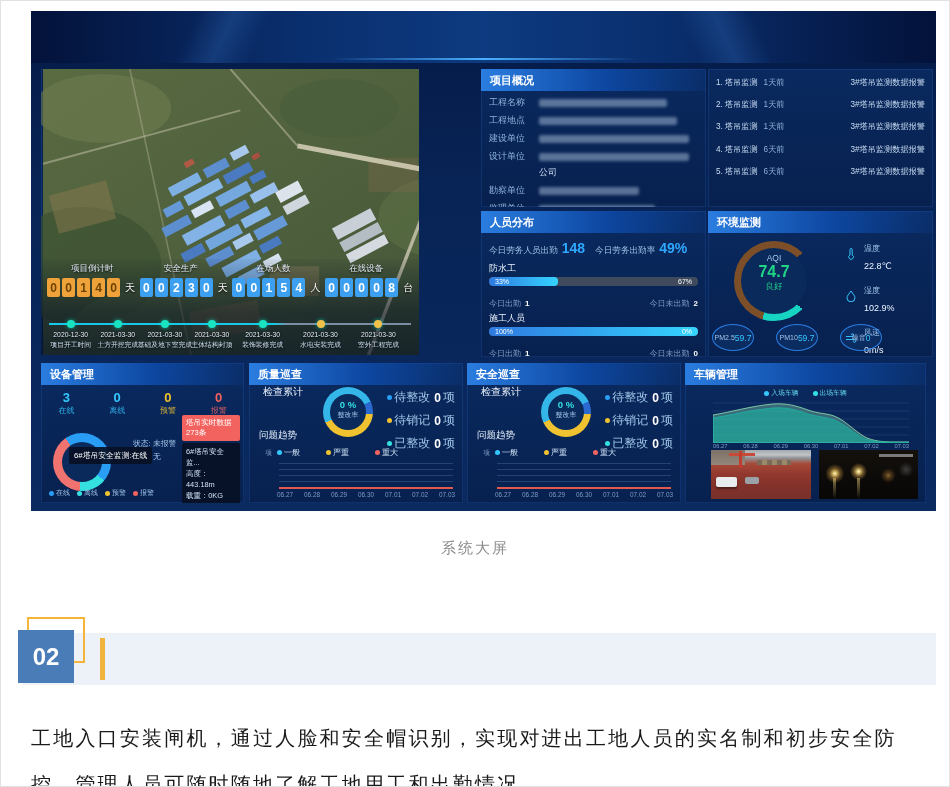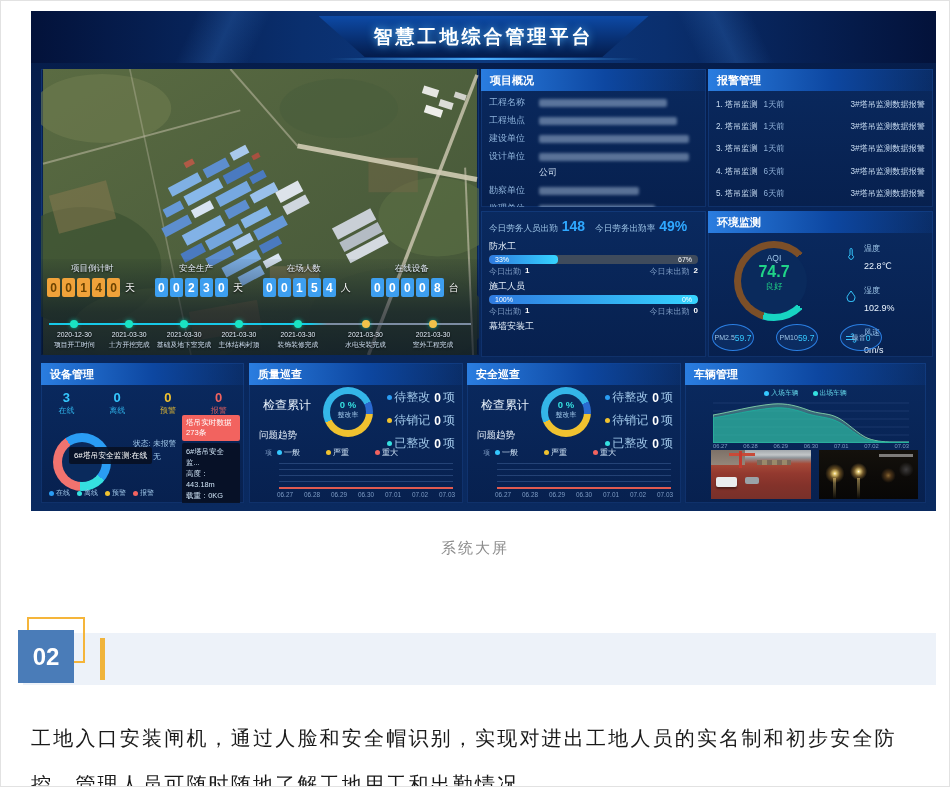"智慧工地综合管理平台" div.banner-shape { html: <div> <span>智慧工地综合管理平台</span> </div> -> none }
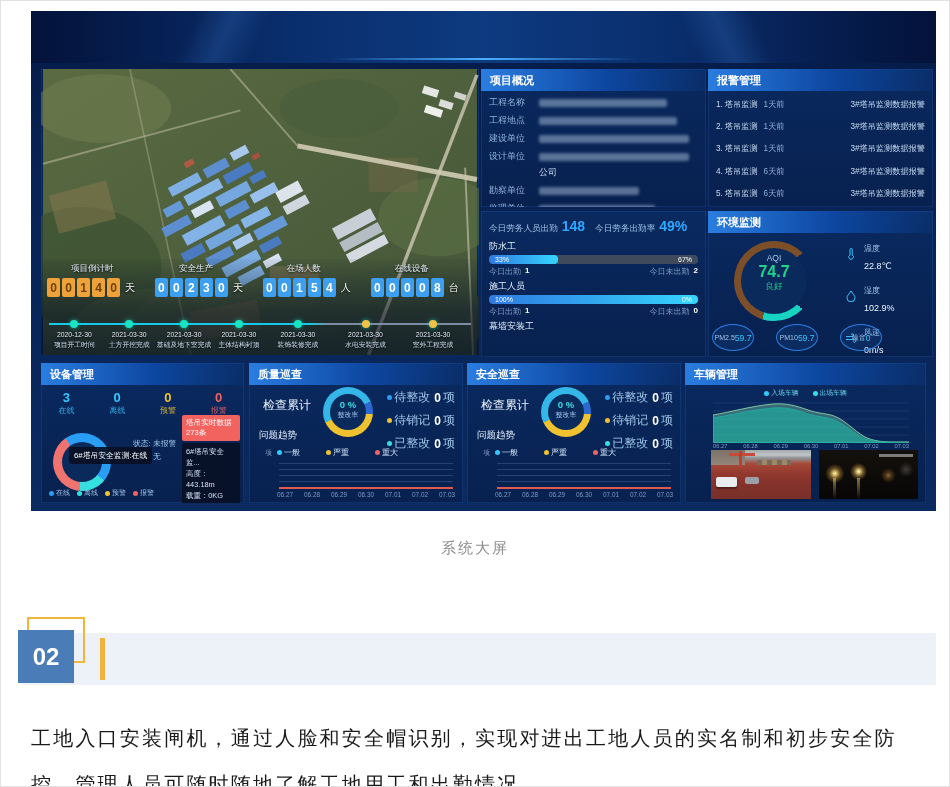"报警管理" div.panel-h { html: <div>报警管理</div> -> none }
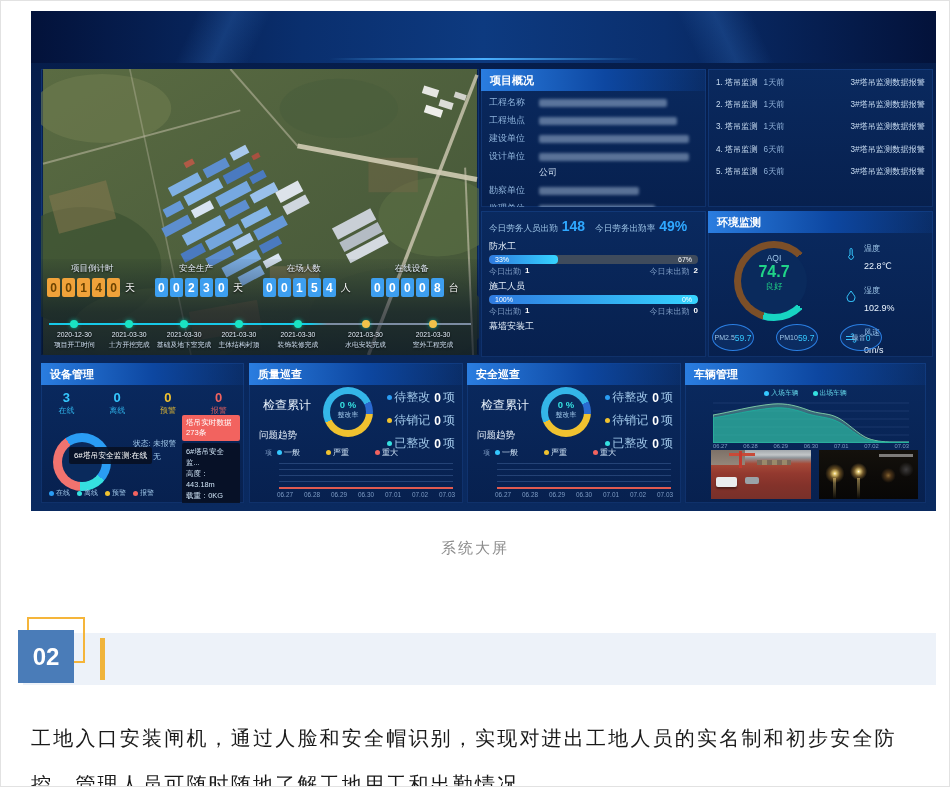"人员分布" div.panel-h { html: none -> <div>人员分布</div> }
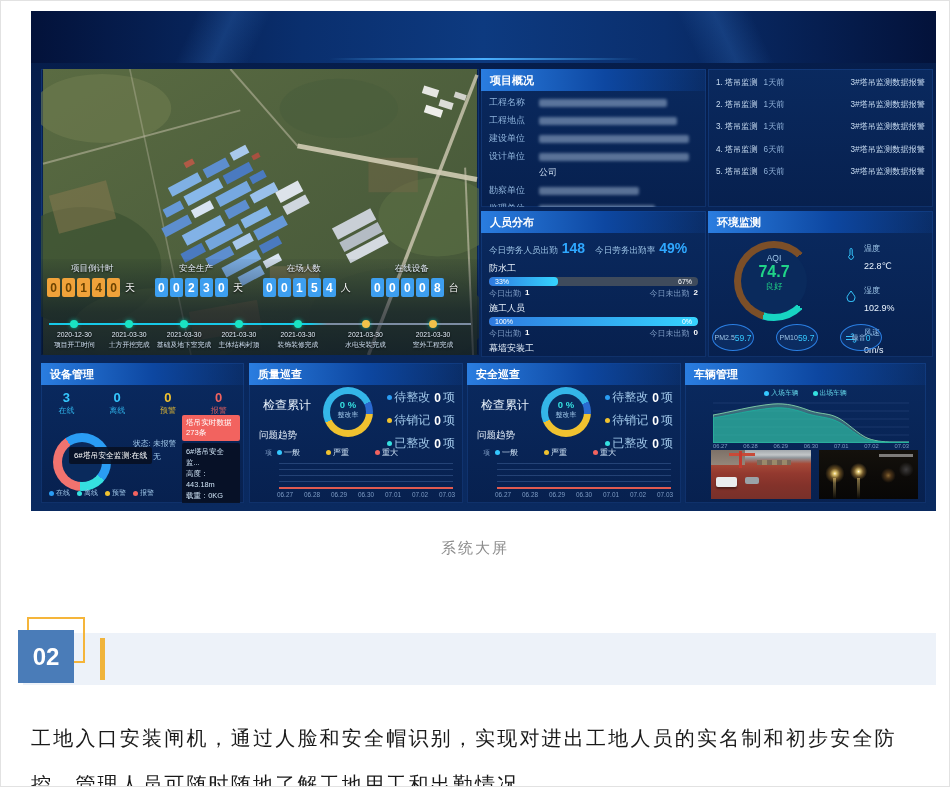"项目倒计时" .map { width: 438px -> 378px }
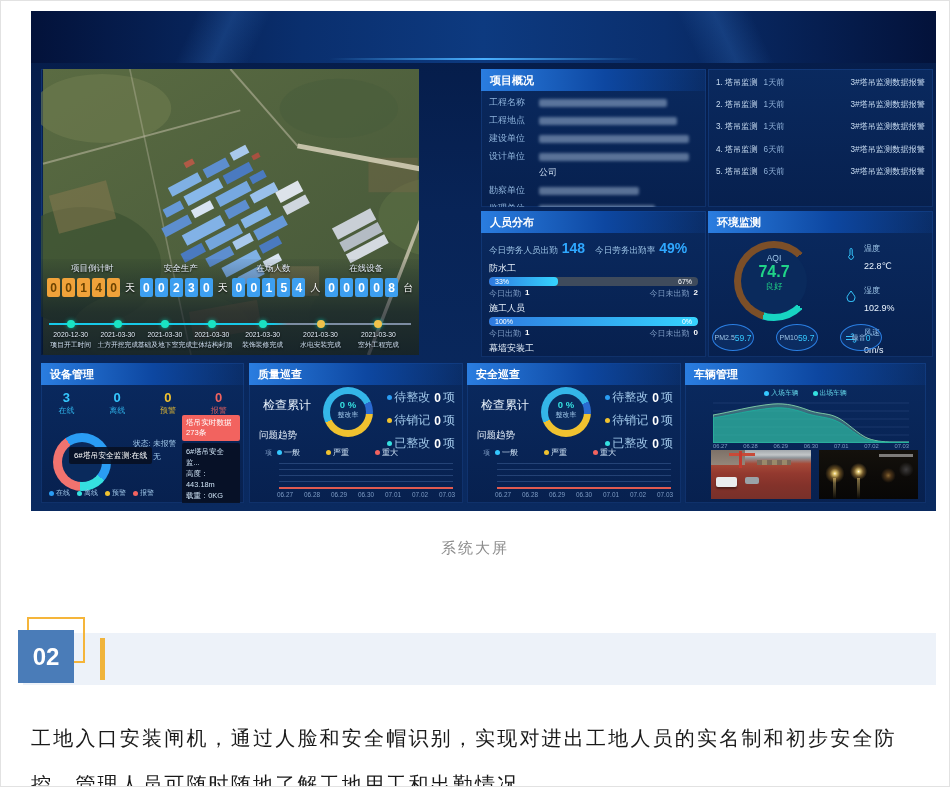"今日出勤" .pg-row { align-items: none -> center; margin-top: 2px -> 12px }
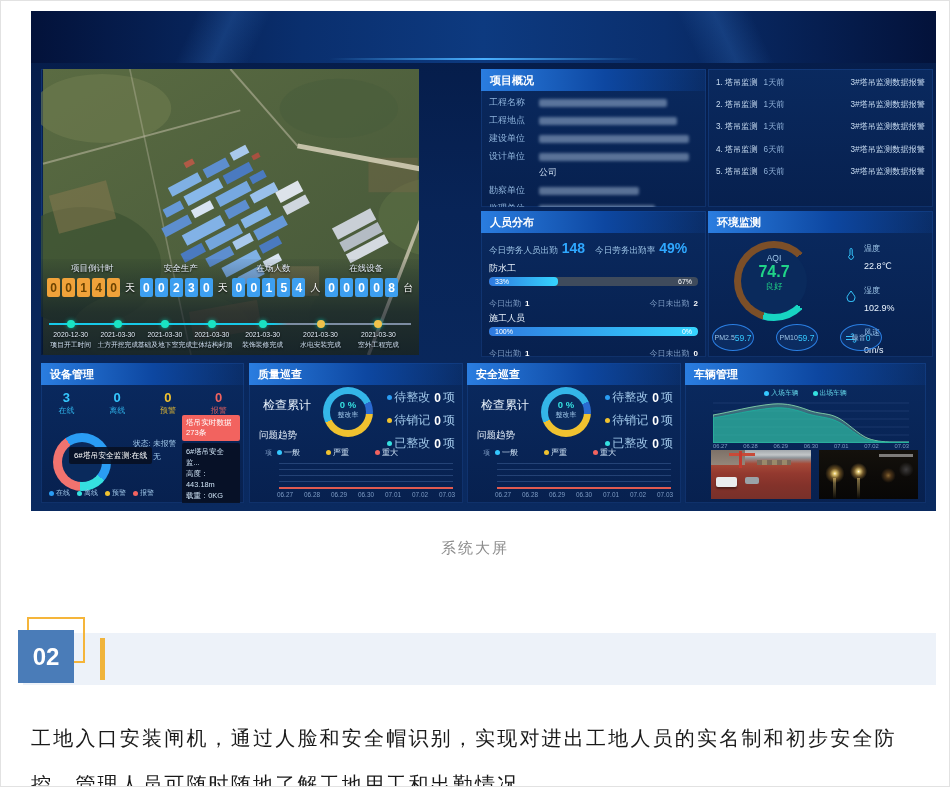"检查累计" .q-total { font-size: 12px -> 10px; top: 12px -> 0 }
